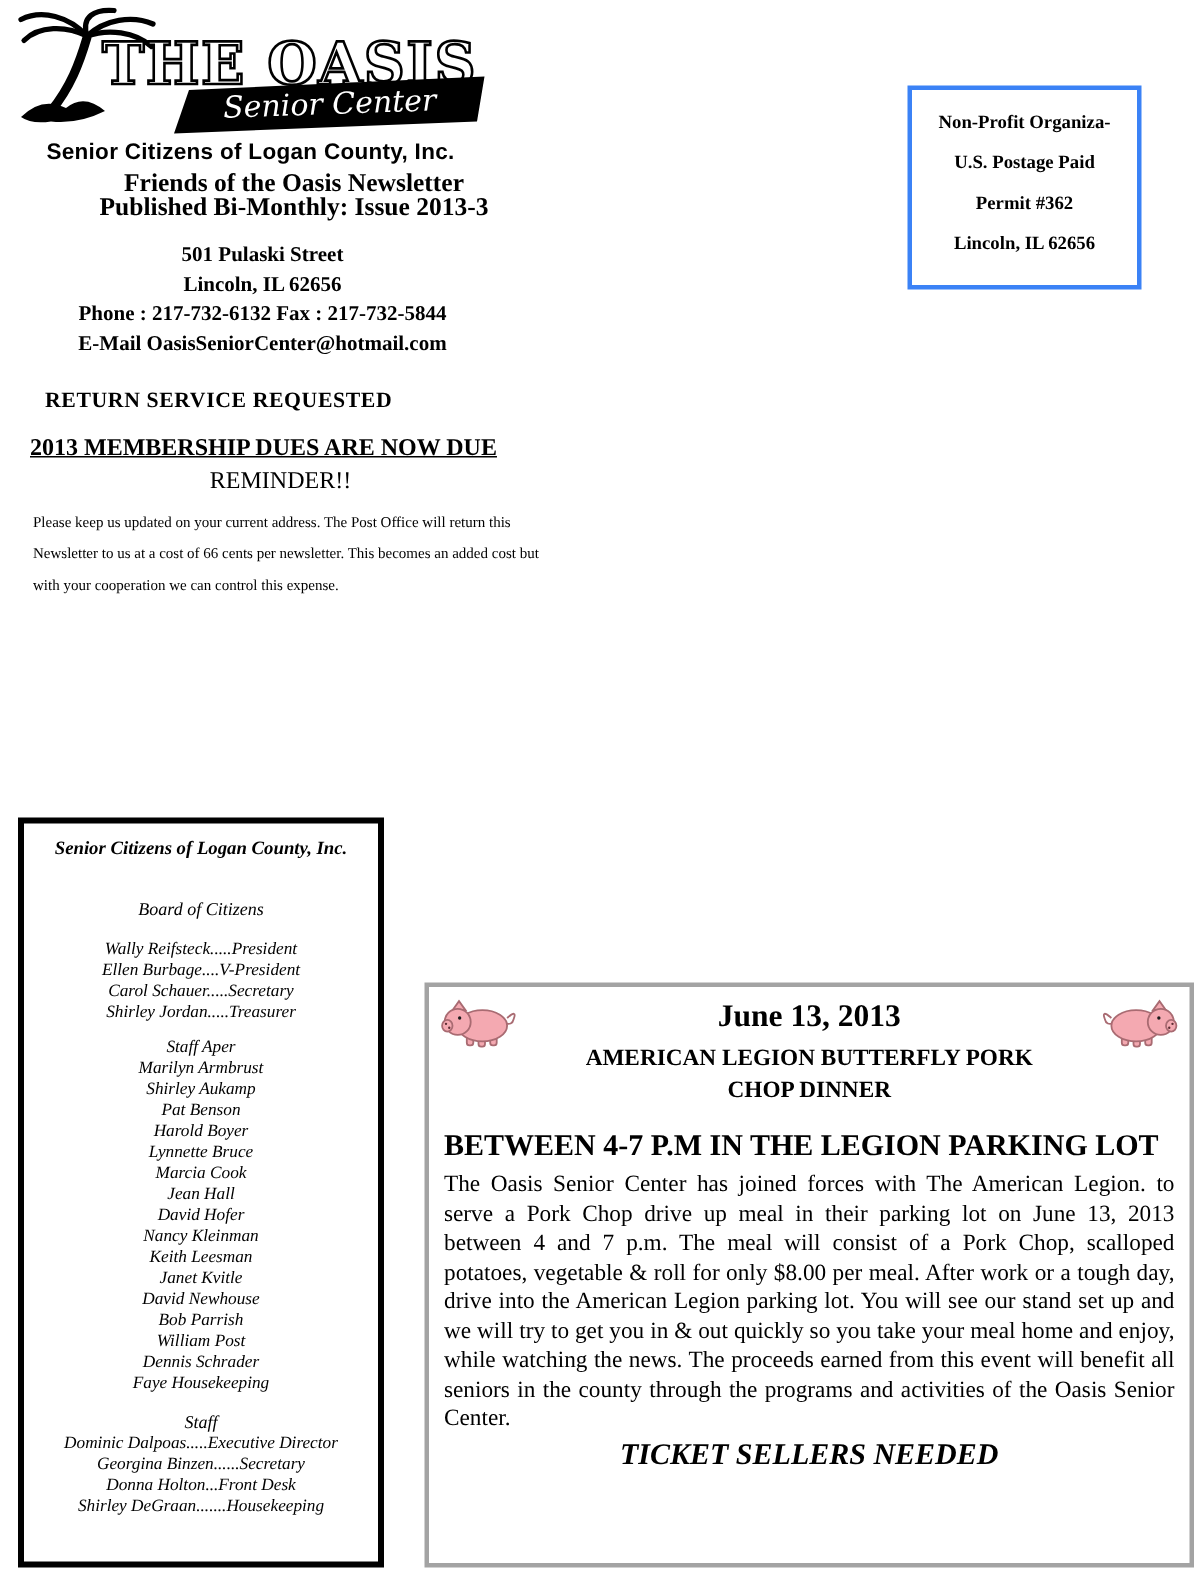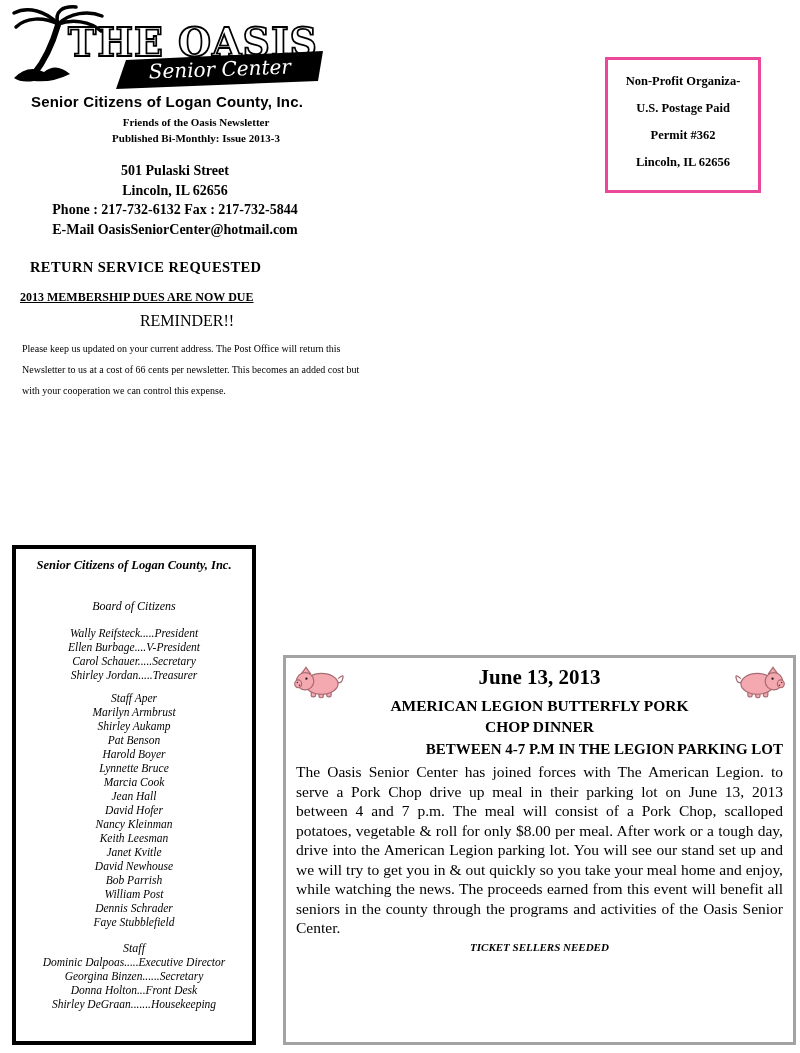"Non-Profit Organiza-" .postage { border: 3px solid #ec4899 -> 3px solid #3b82f6 }
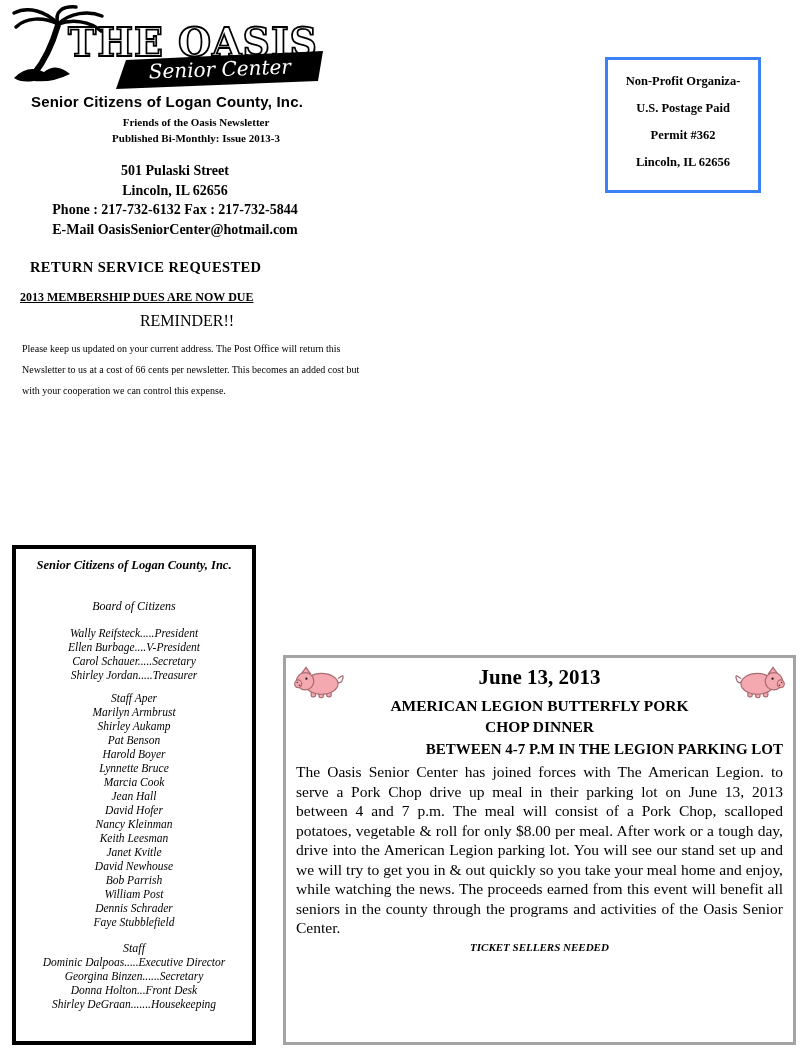"Friends of the Oasis Newsletter" .nl-info { font-size: 11px -> 17px }
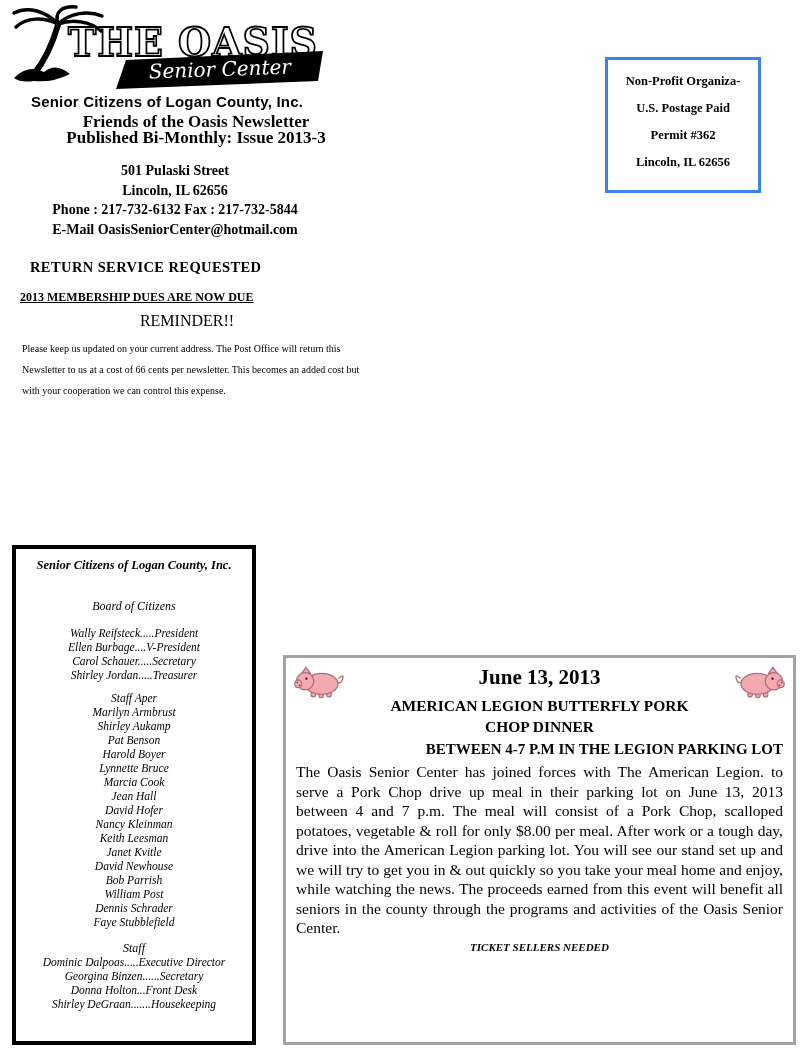"2013 MEMBERSHIP DUES ARE NOW" .dues { font-size: 12px -> 16px }
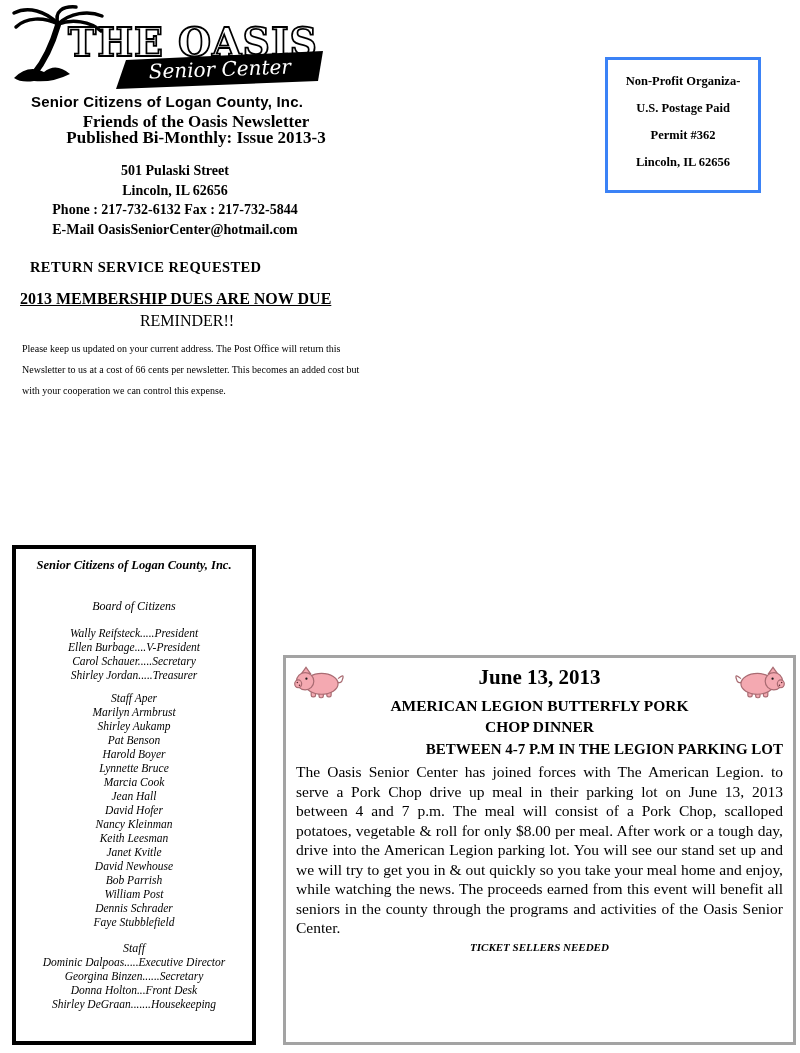"BETWEEN 4-7 P.M IN THE" .db-sub { font-size: 15px -> 20px; margin-top: 4px -> 16px; text-align: right -> left }
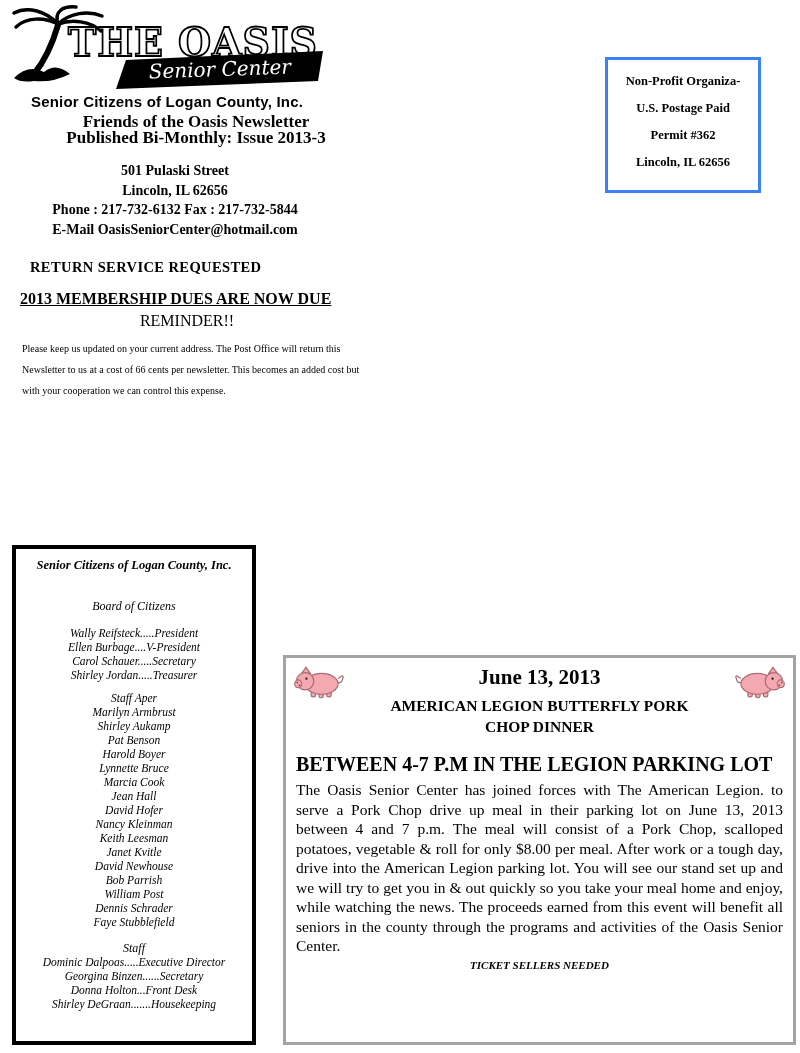"Faye Stubblefield" div { text: Stubblefield -> Housekeeping }
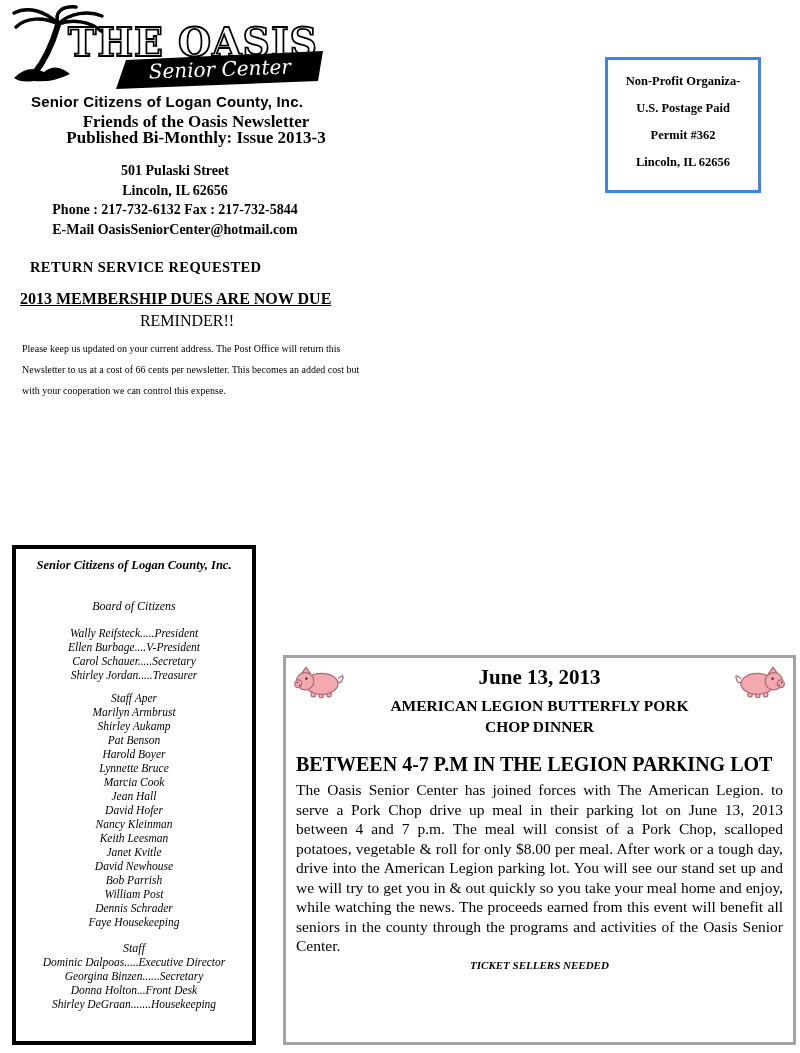"TICKET SELLERS NEEDED" .db-ticket { font-size: 11px -> 20px }
